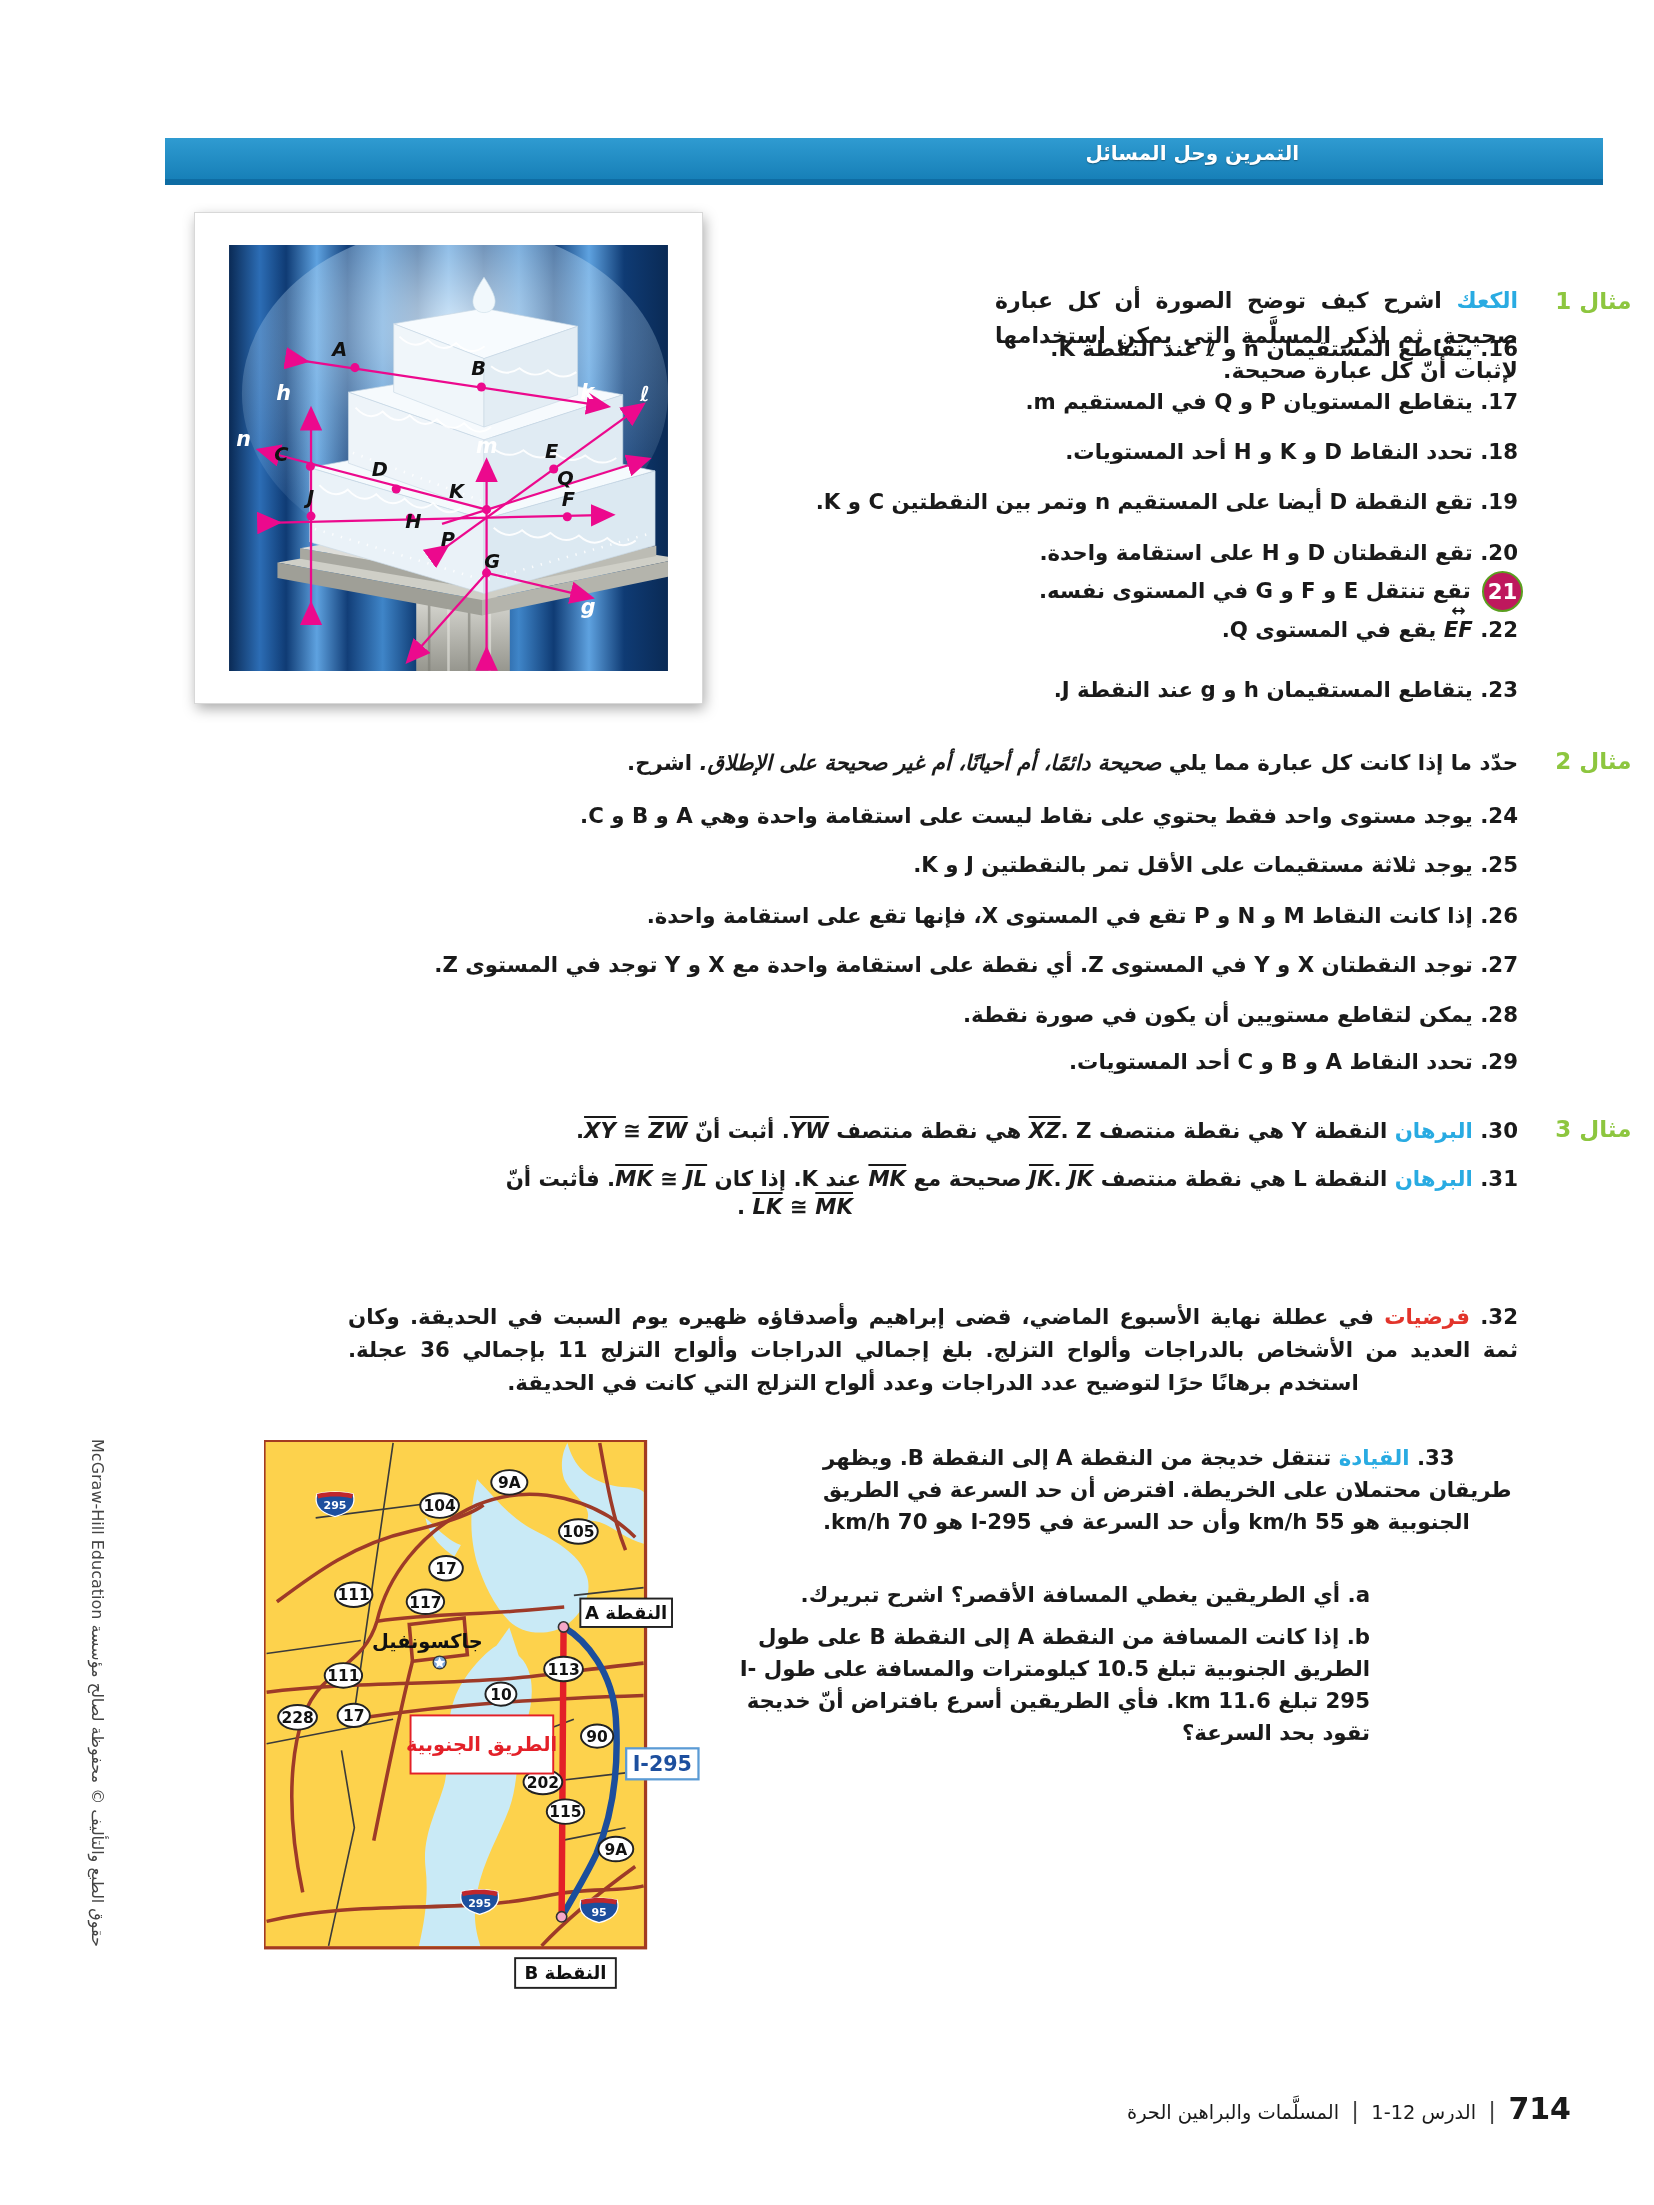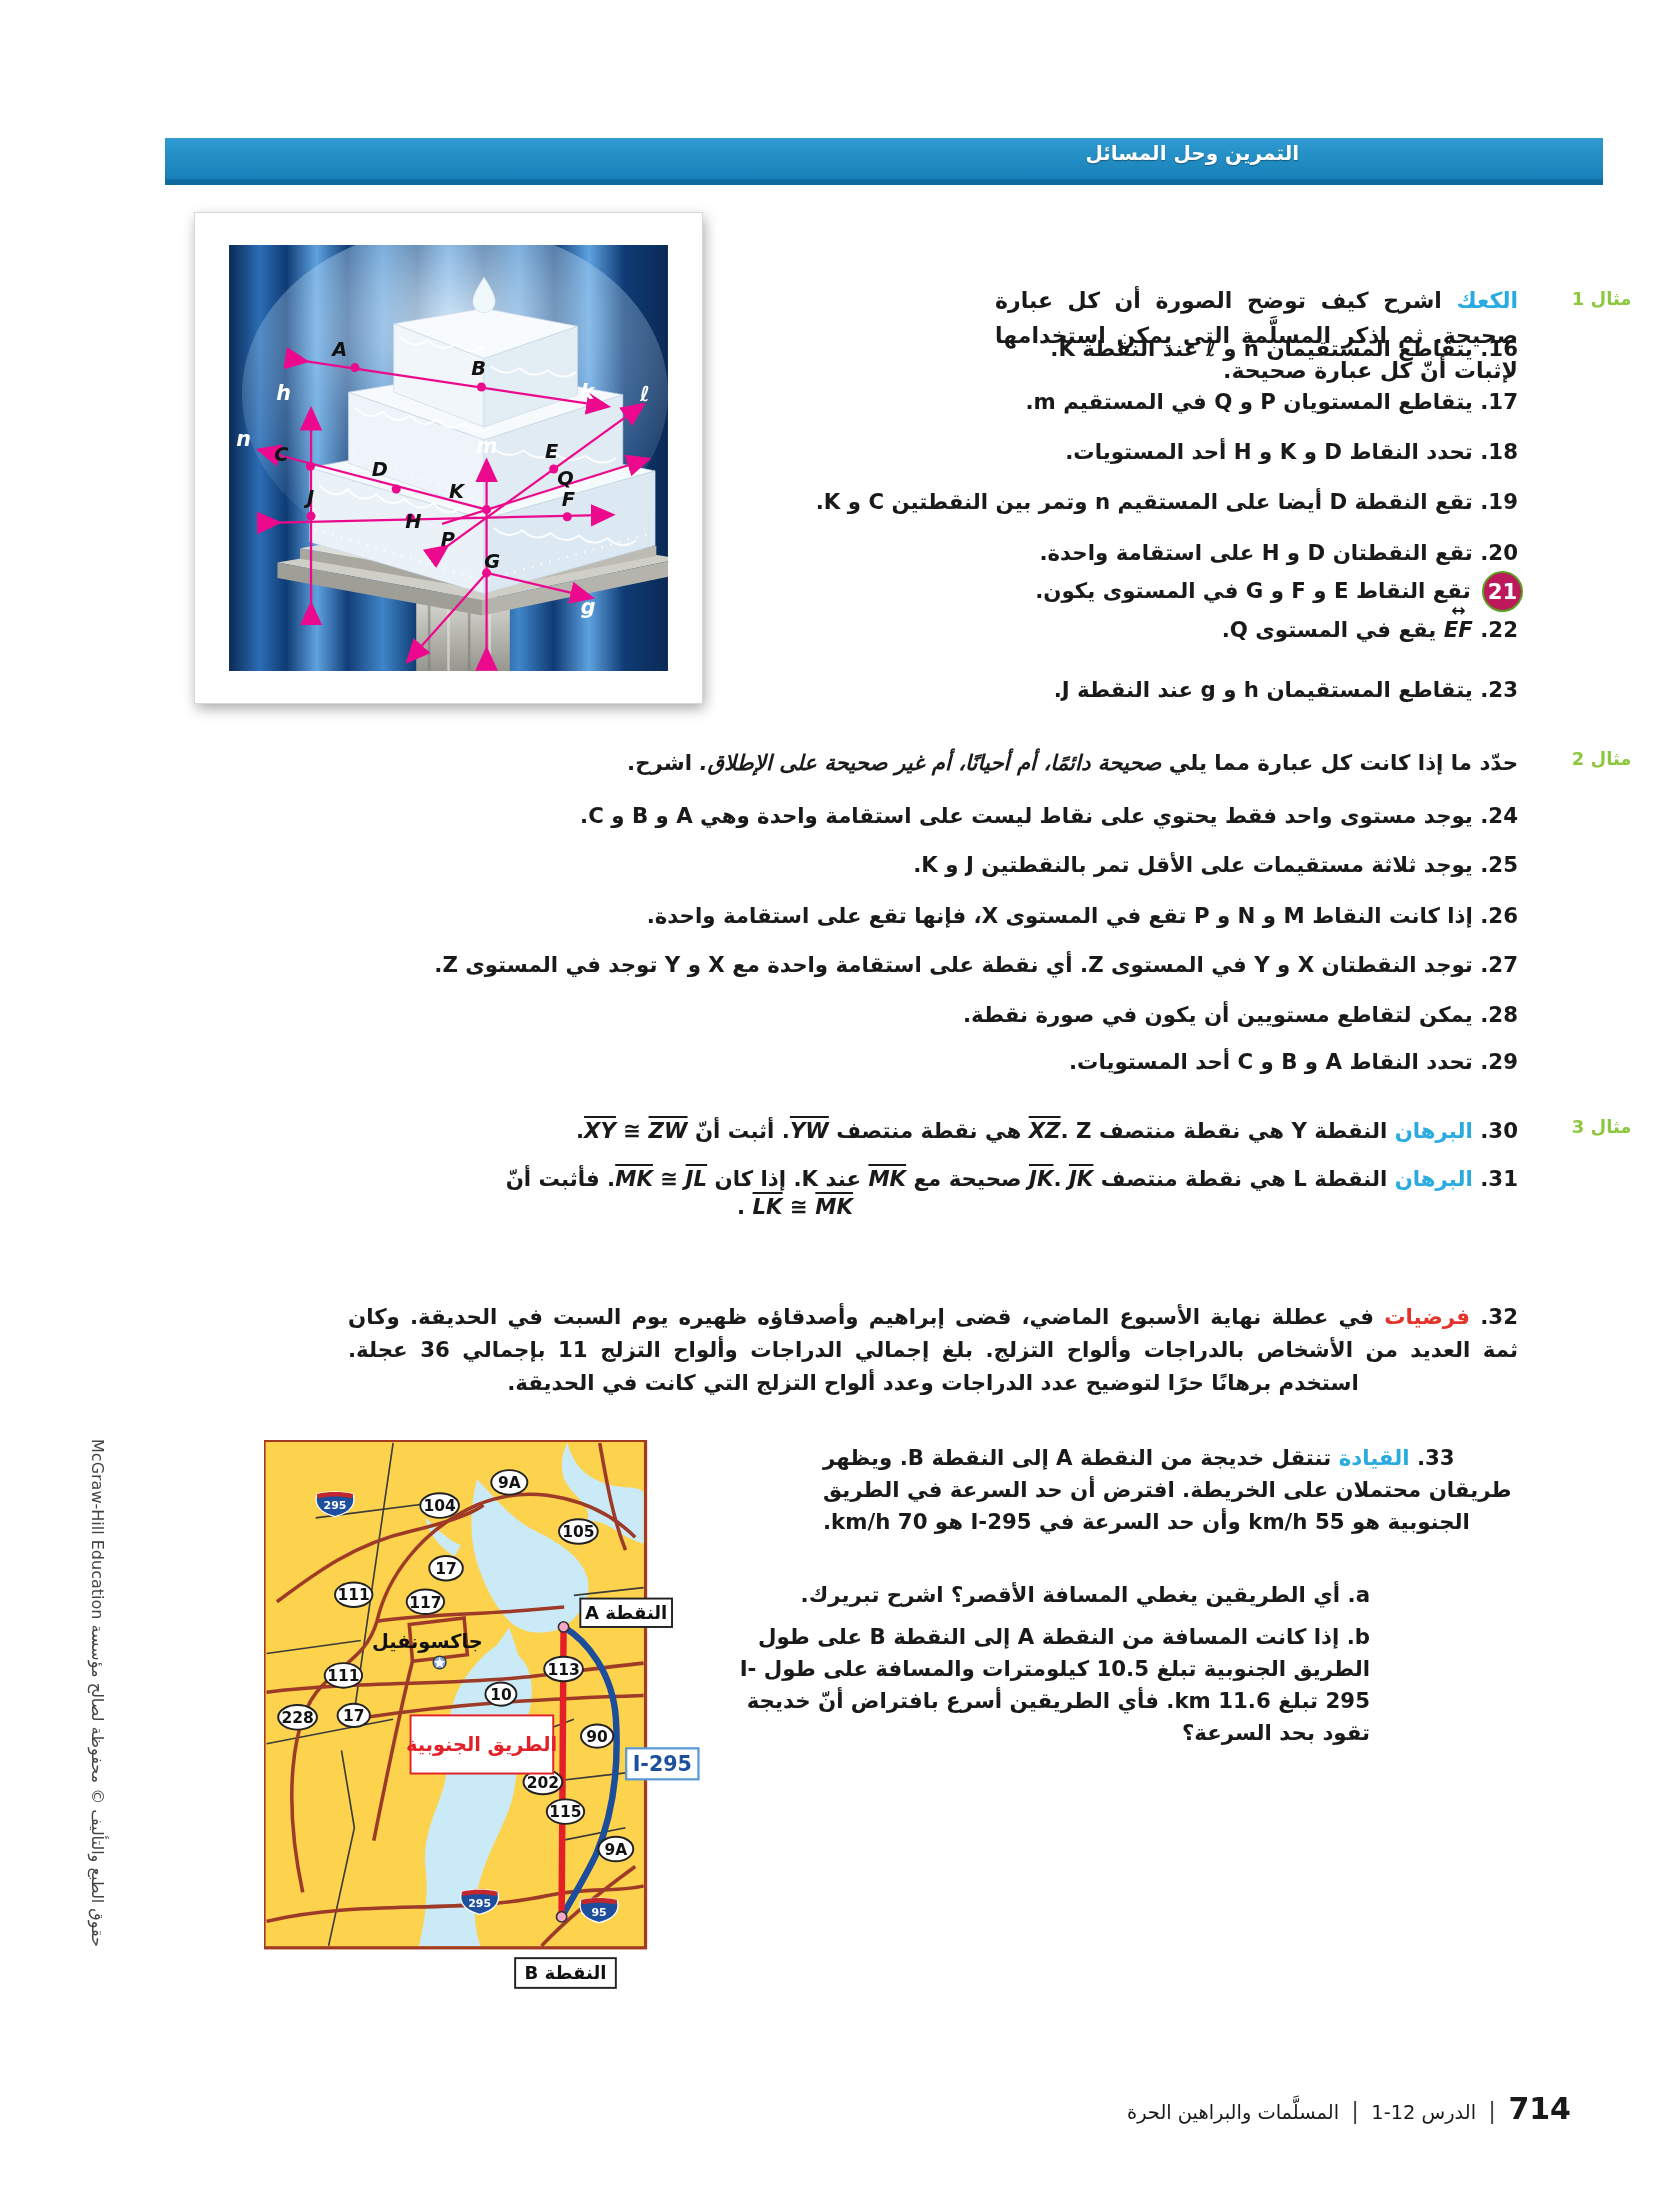"مثال 1" .exlabel { font-size: 18px -> 23px }
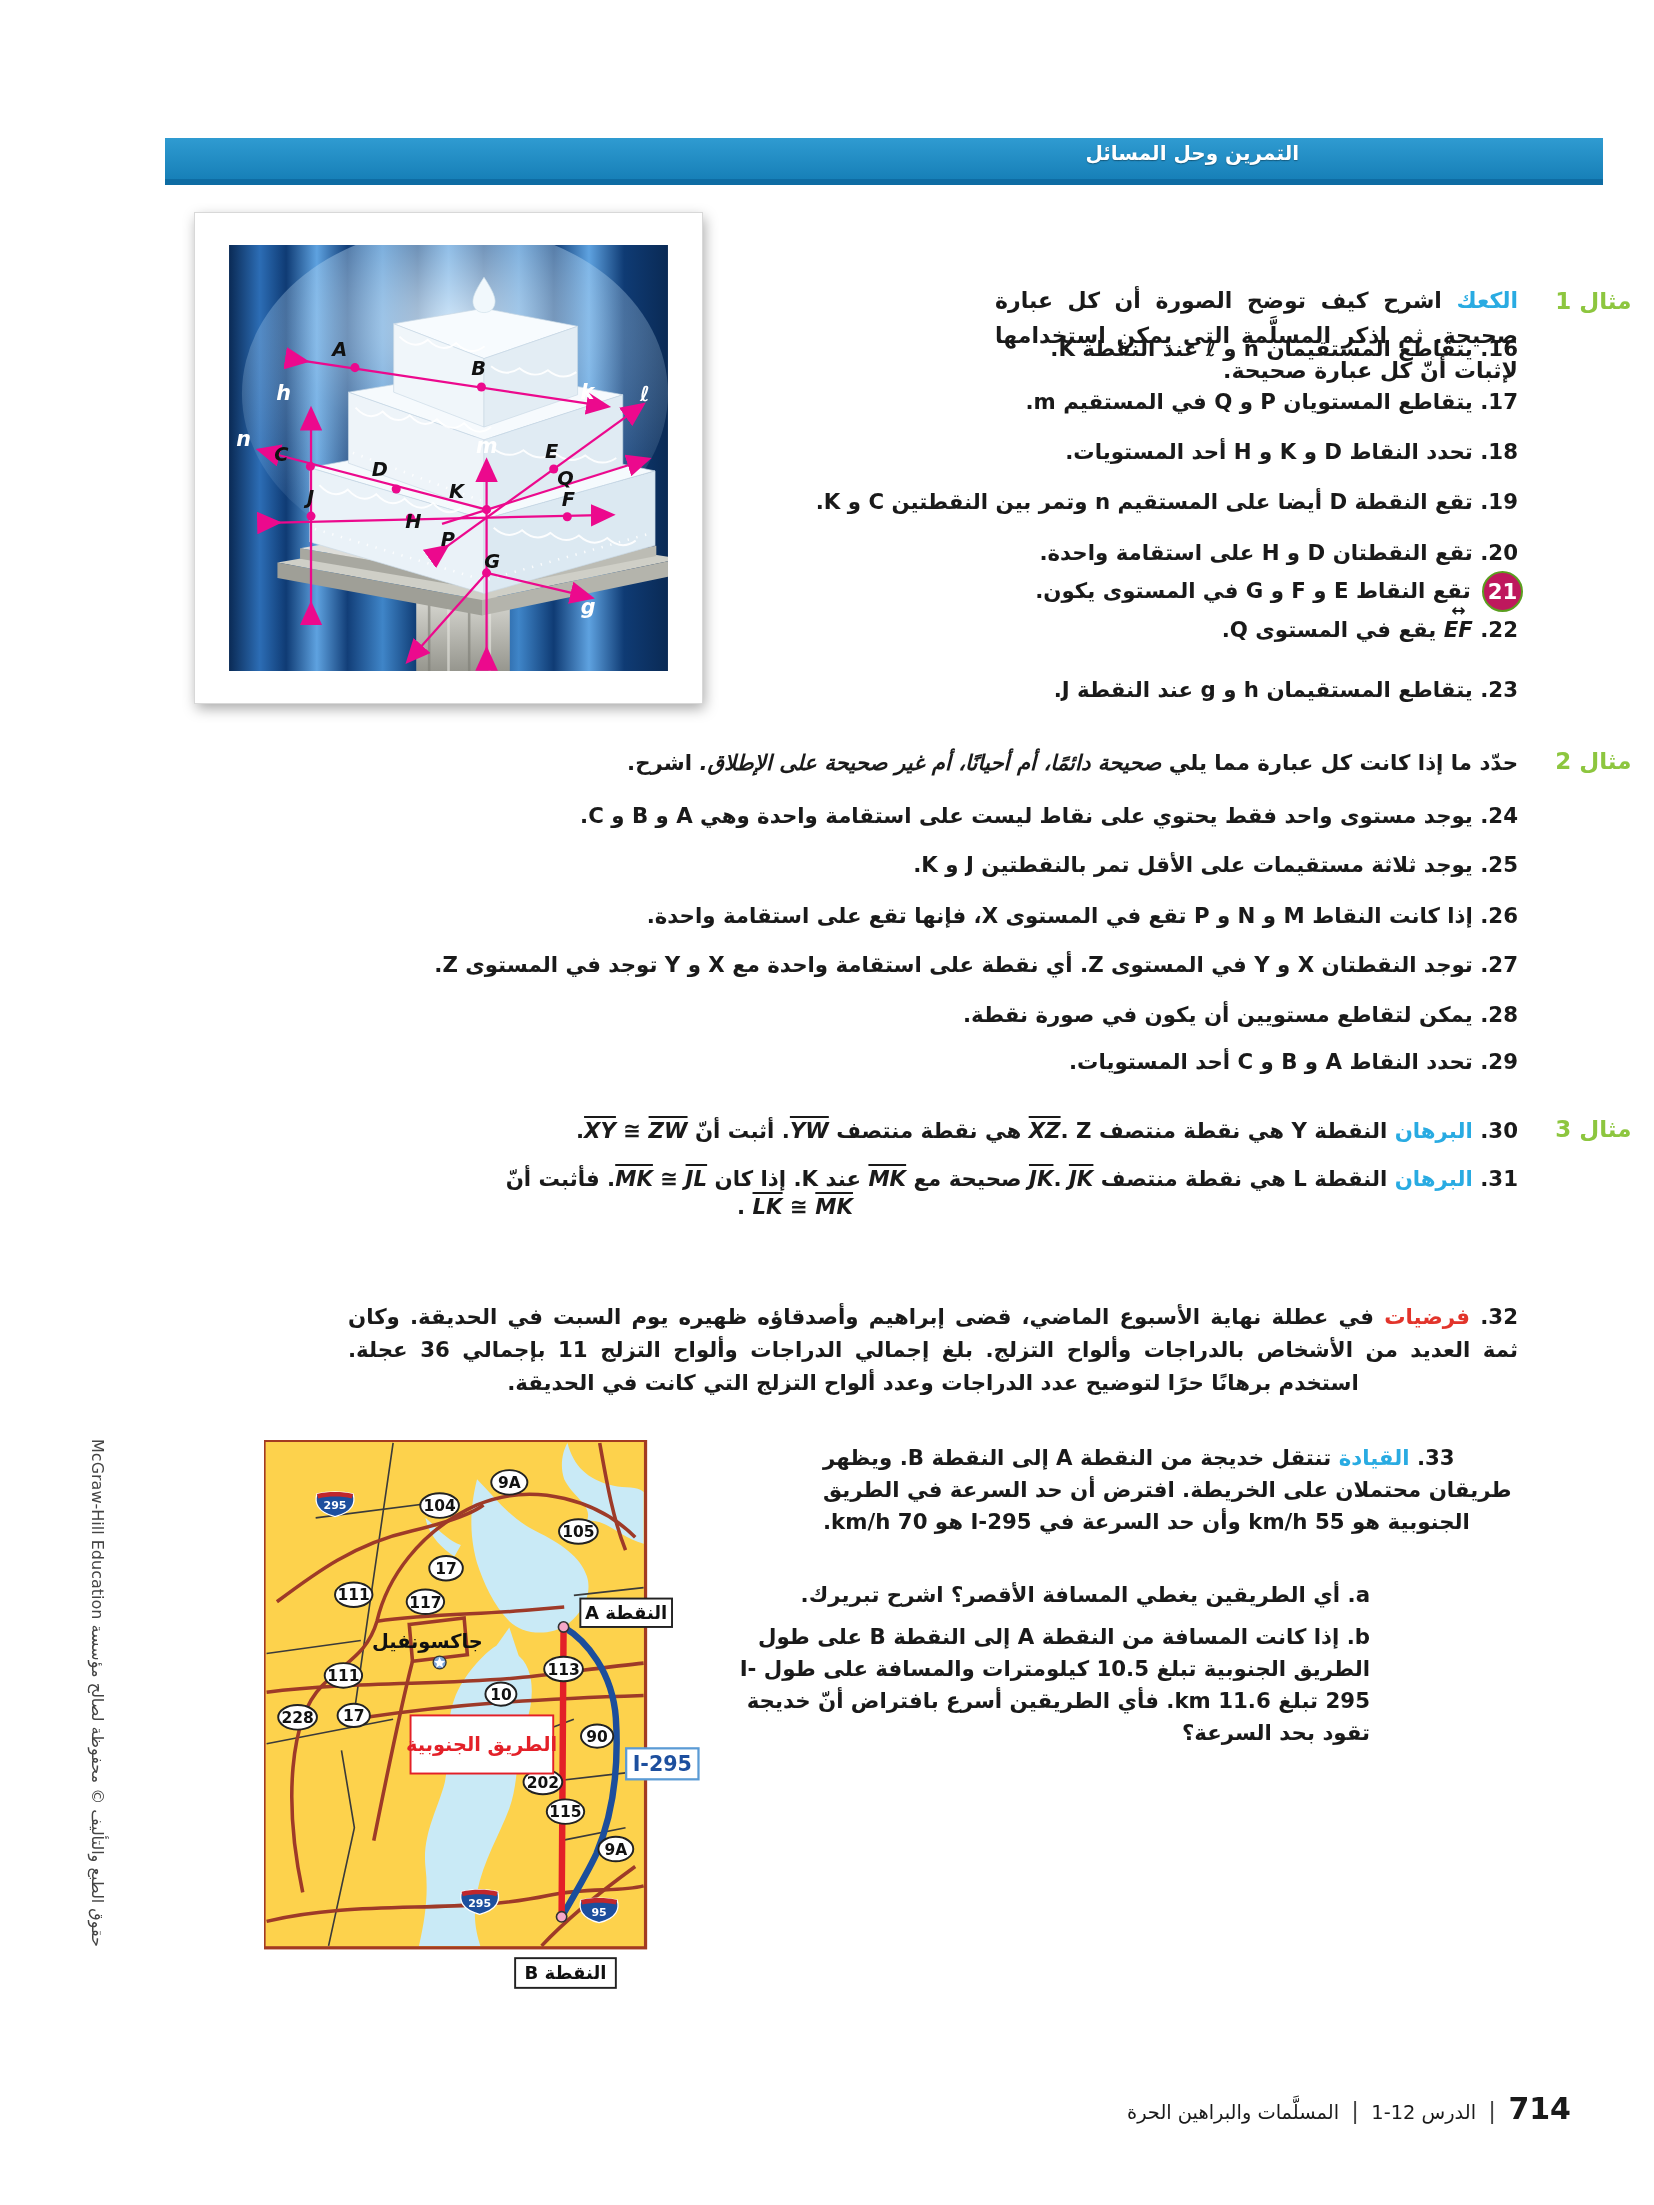"تقع النقاط E و F" span { text: النقاط E و F و G في المستوى يكون -> تنتقل E و F و G في المستوى نفسه }
